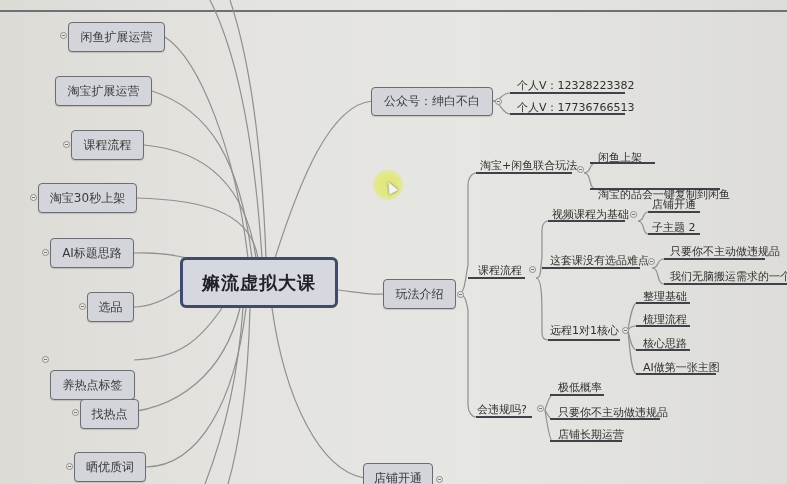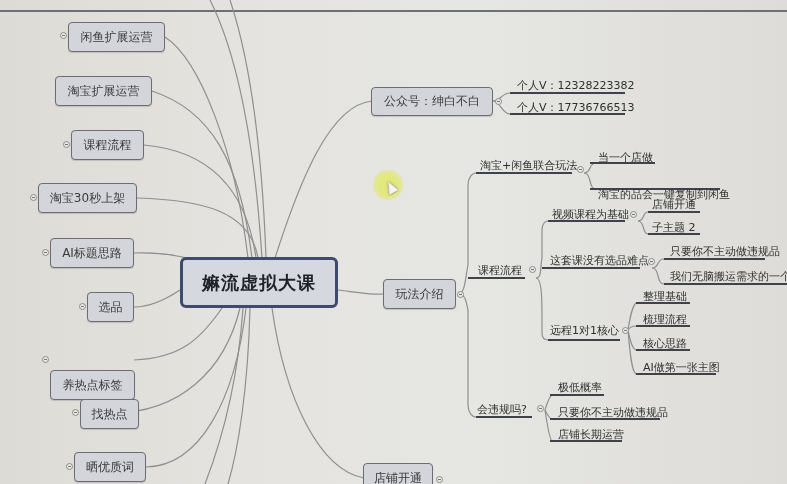"当一个店做" div.label { text: 当一个店做 -> 闲鱼上架 }
